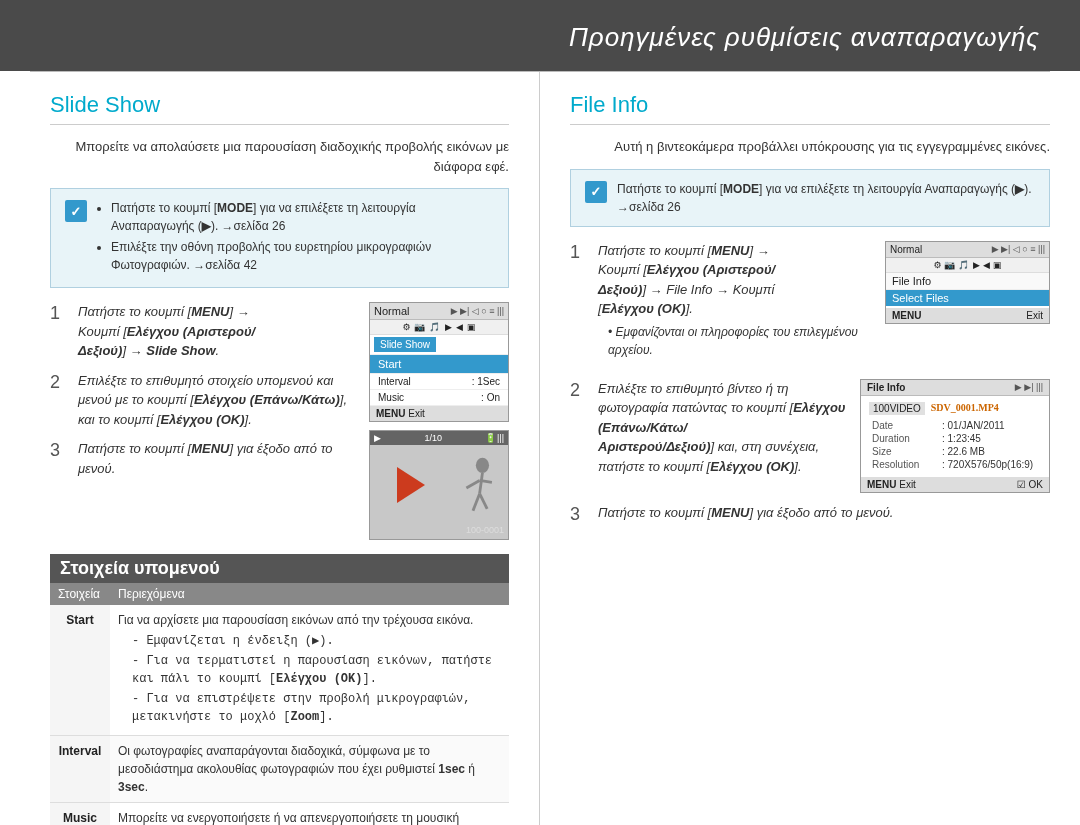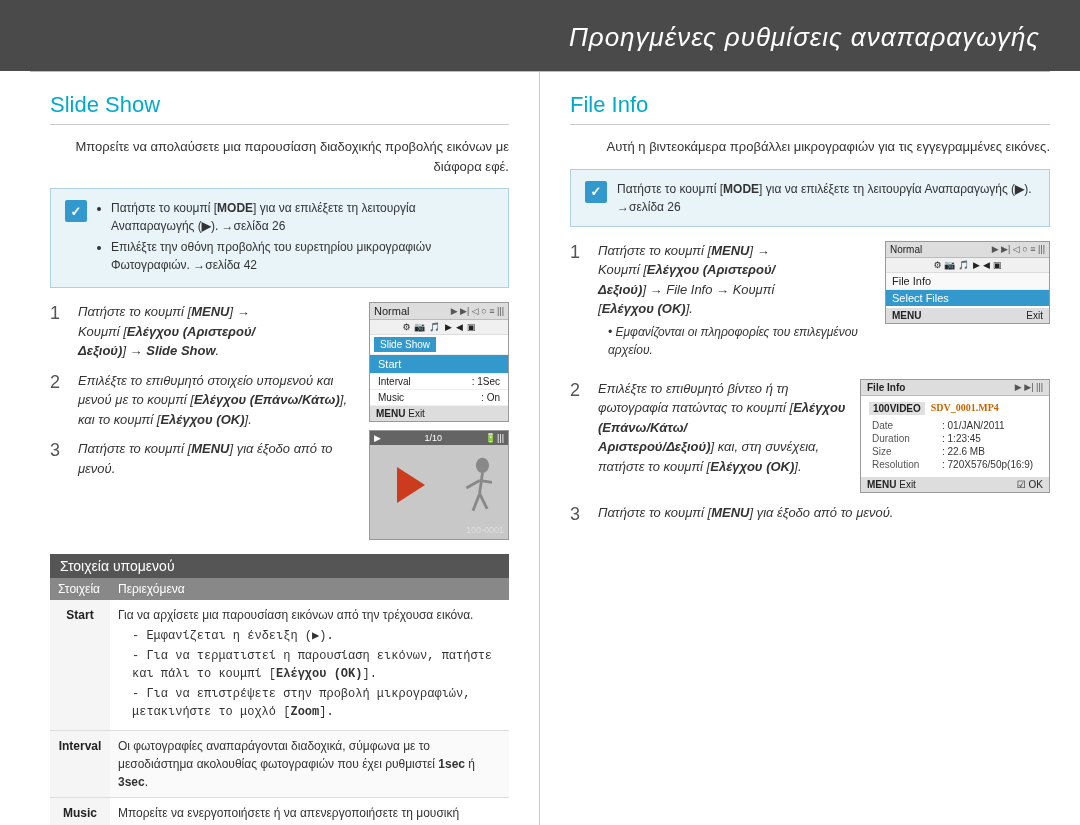"Αυτή η βιντεοκάμερα προβάλλει" p.intro-text { text: μικρογραφιών -> υπόκρουσης }
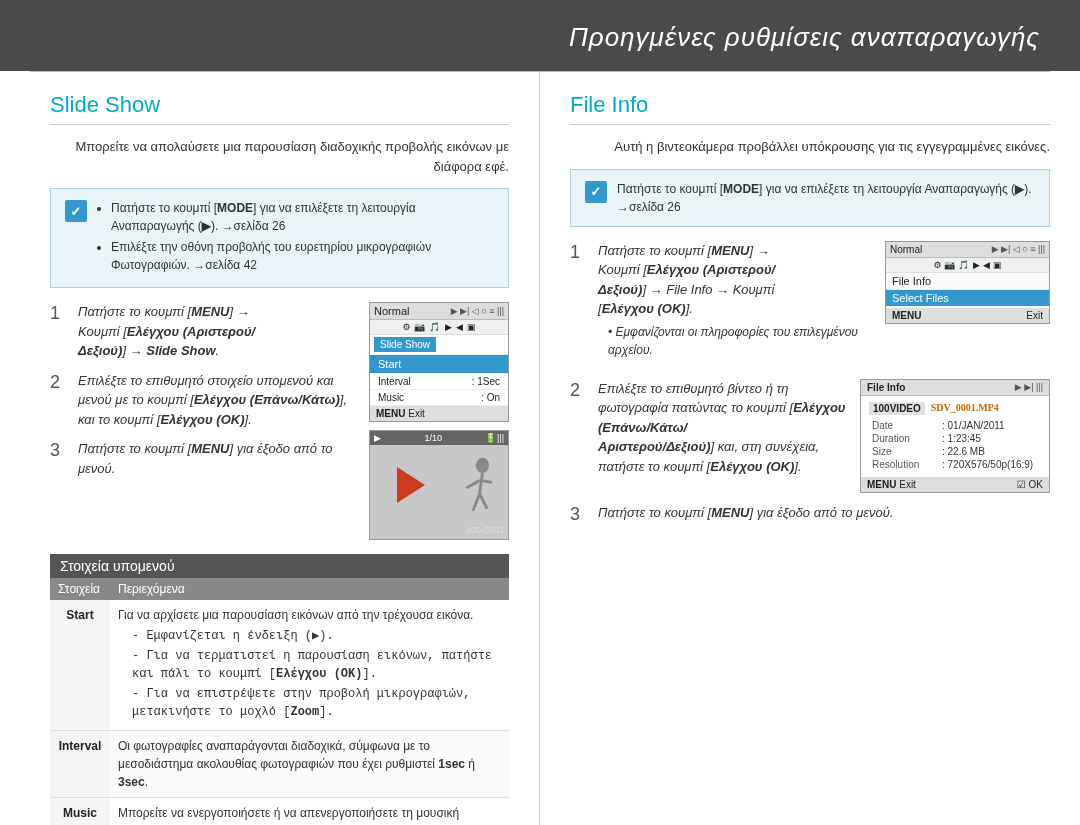"100VIDEO" span { font-weight: bold -> none }
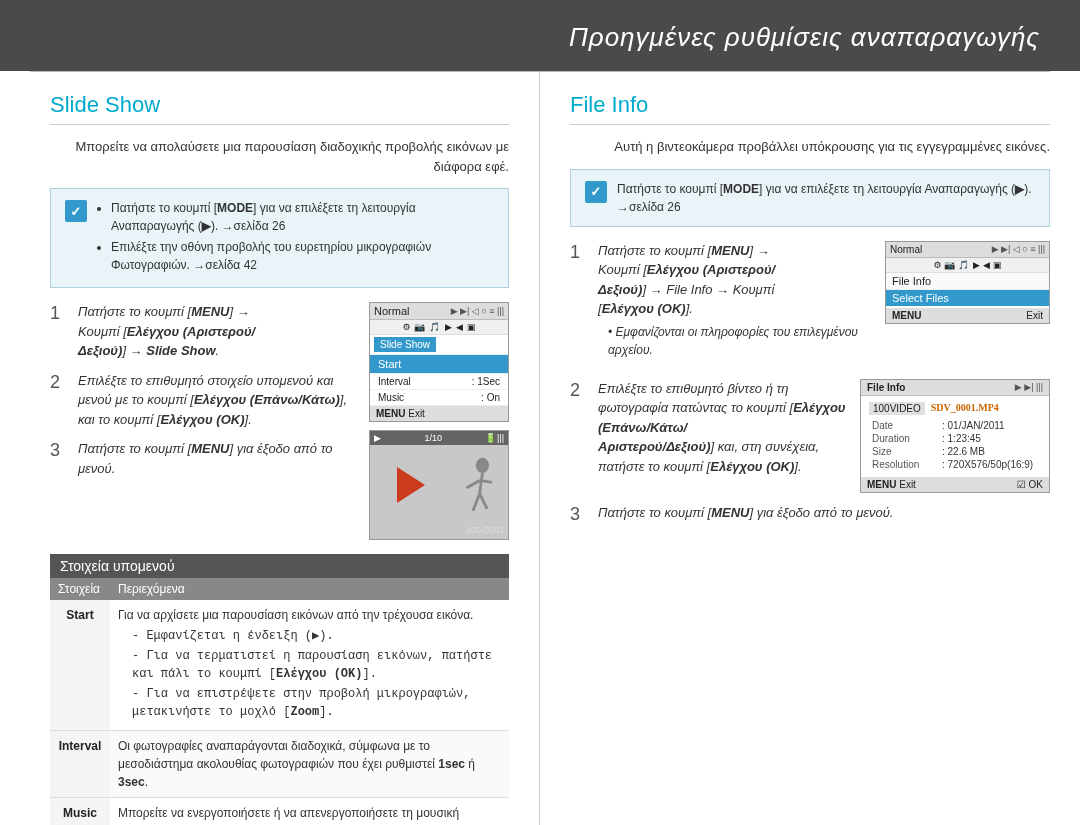"Στοιχεία υπομενού" .table-section-title { font-size: 14px -> 18px; font-weight: none -> bold }
